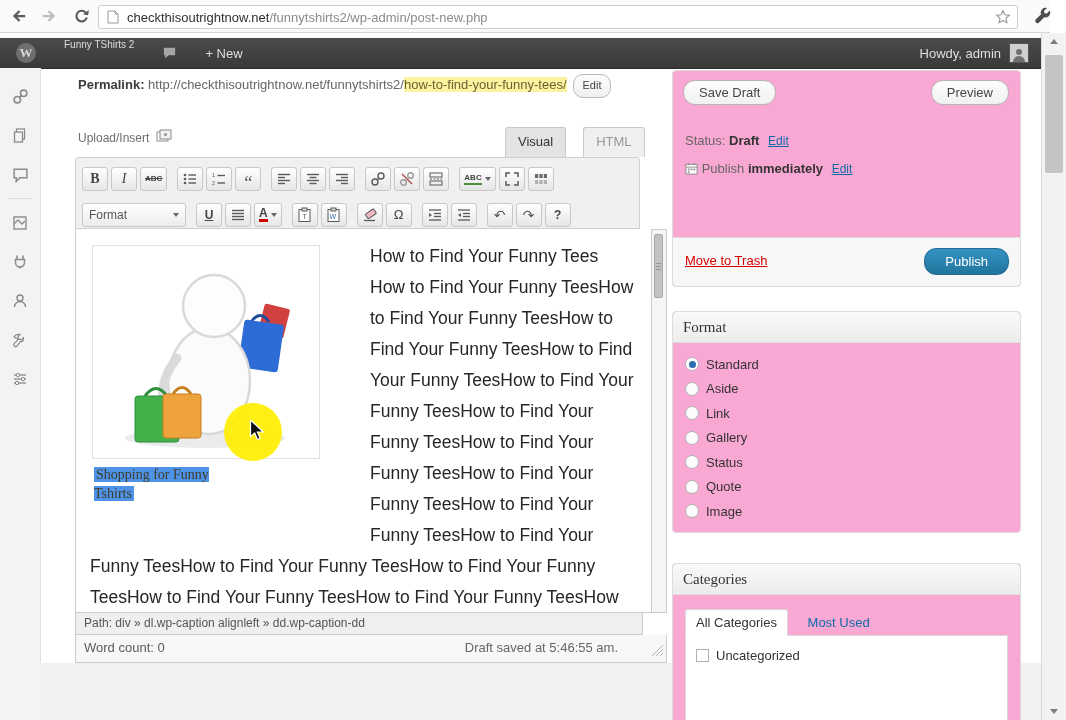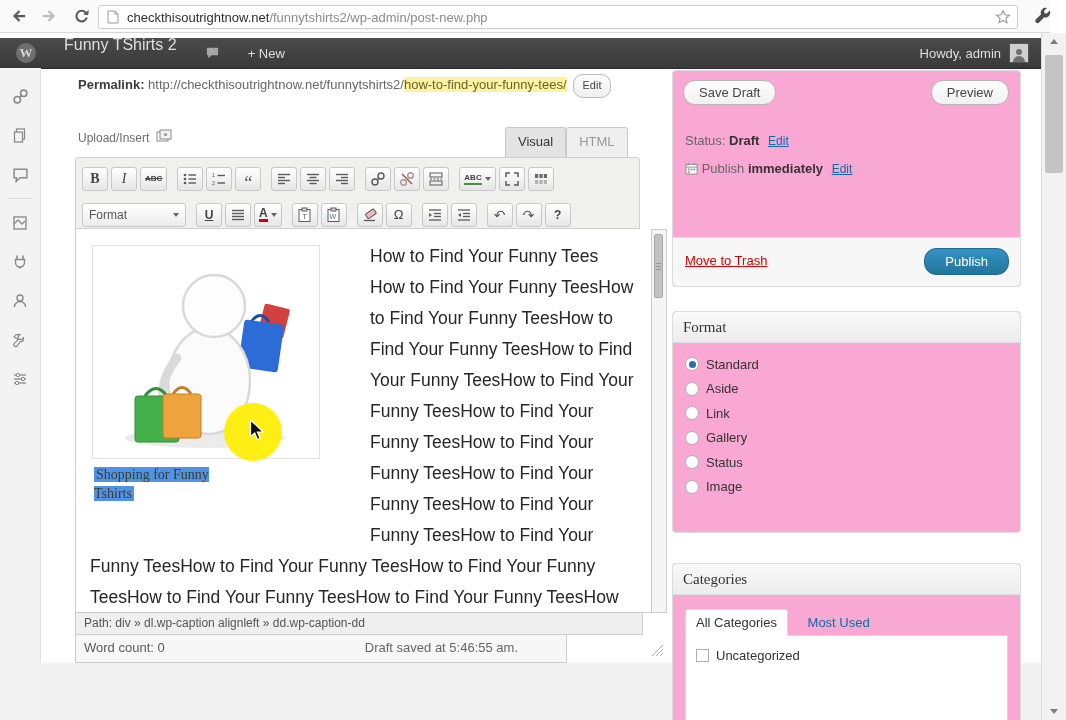"Funny TShirts 2" .ab-site { font-size: 16px -> 10px }
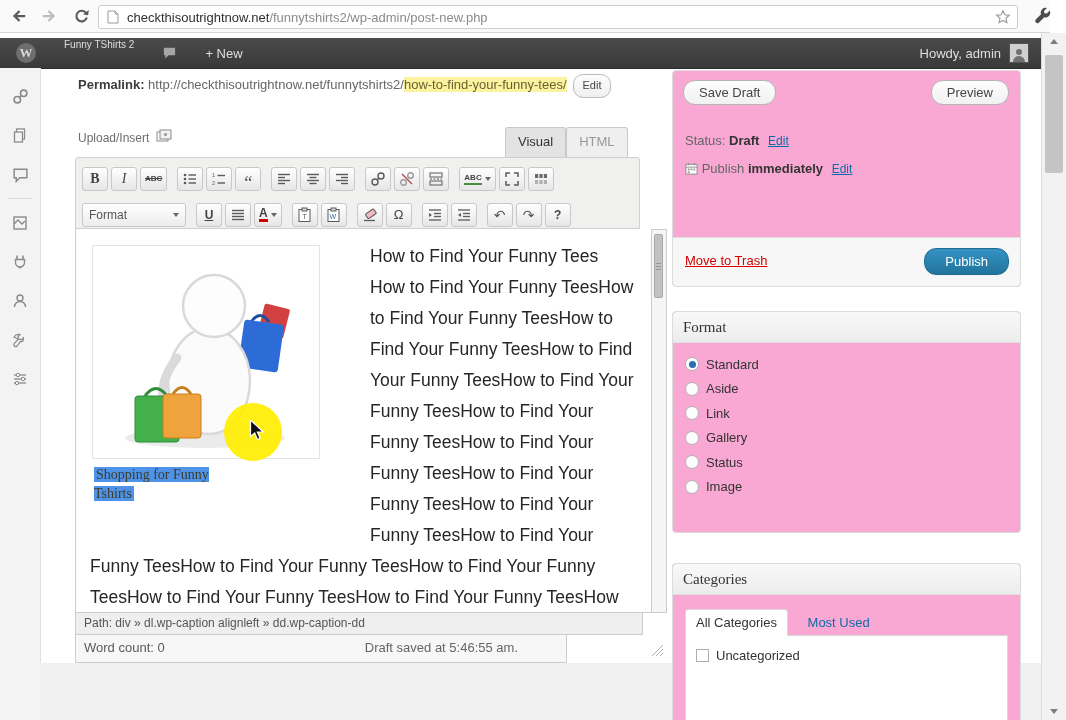"Visual" .ed-tabs { gap: 0 -> 17px }
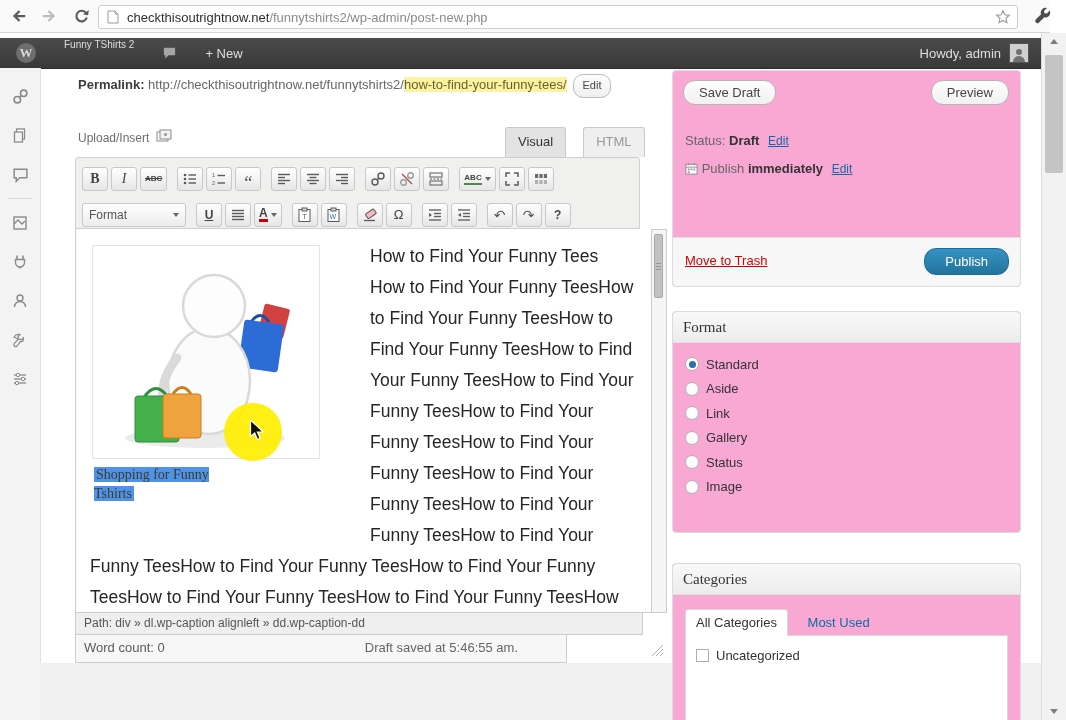"Quote" label.radio-row { html: none -> <label> <span></span> <span>Quote</span> </label> }
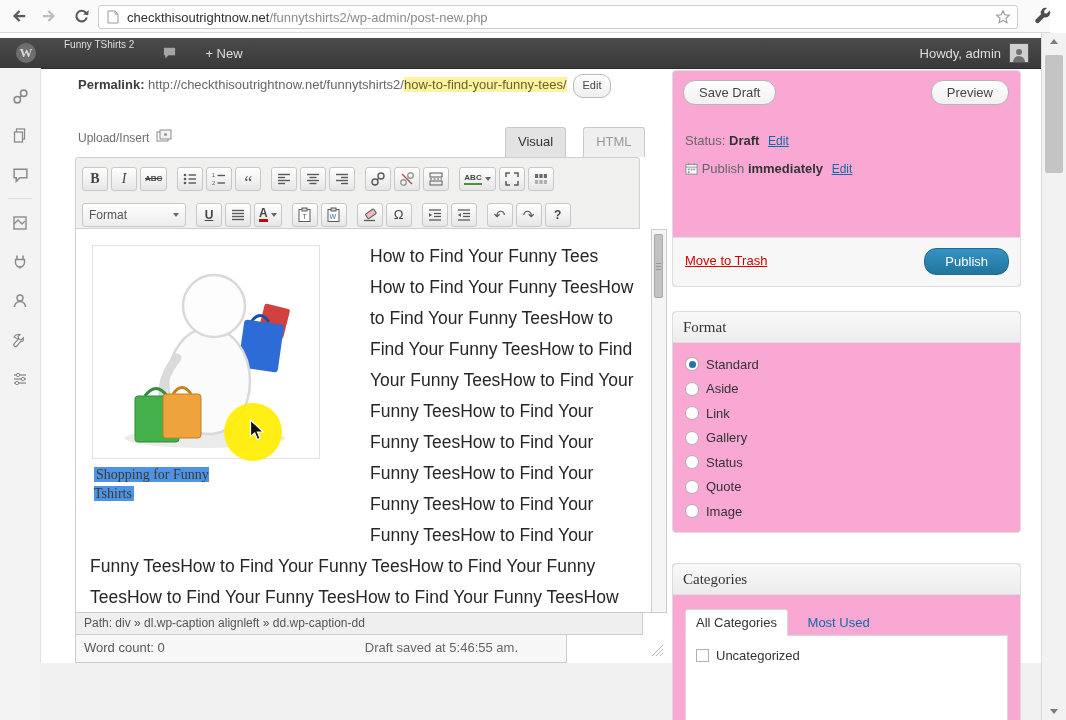"Word count: 0" .status-bar { width: 492px -> 592px }
